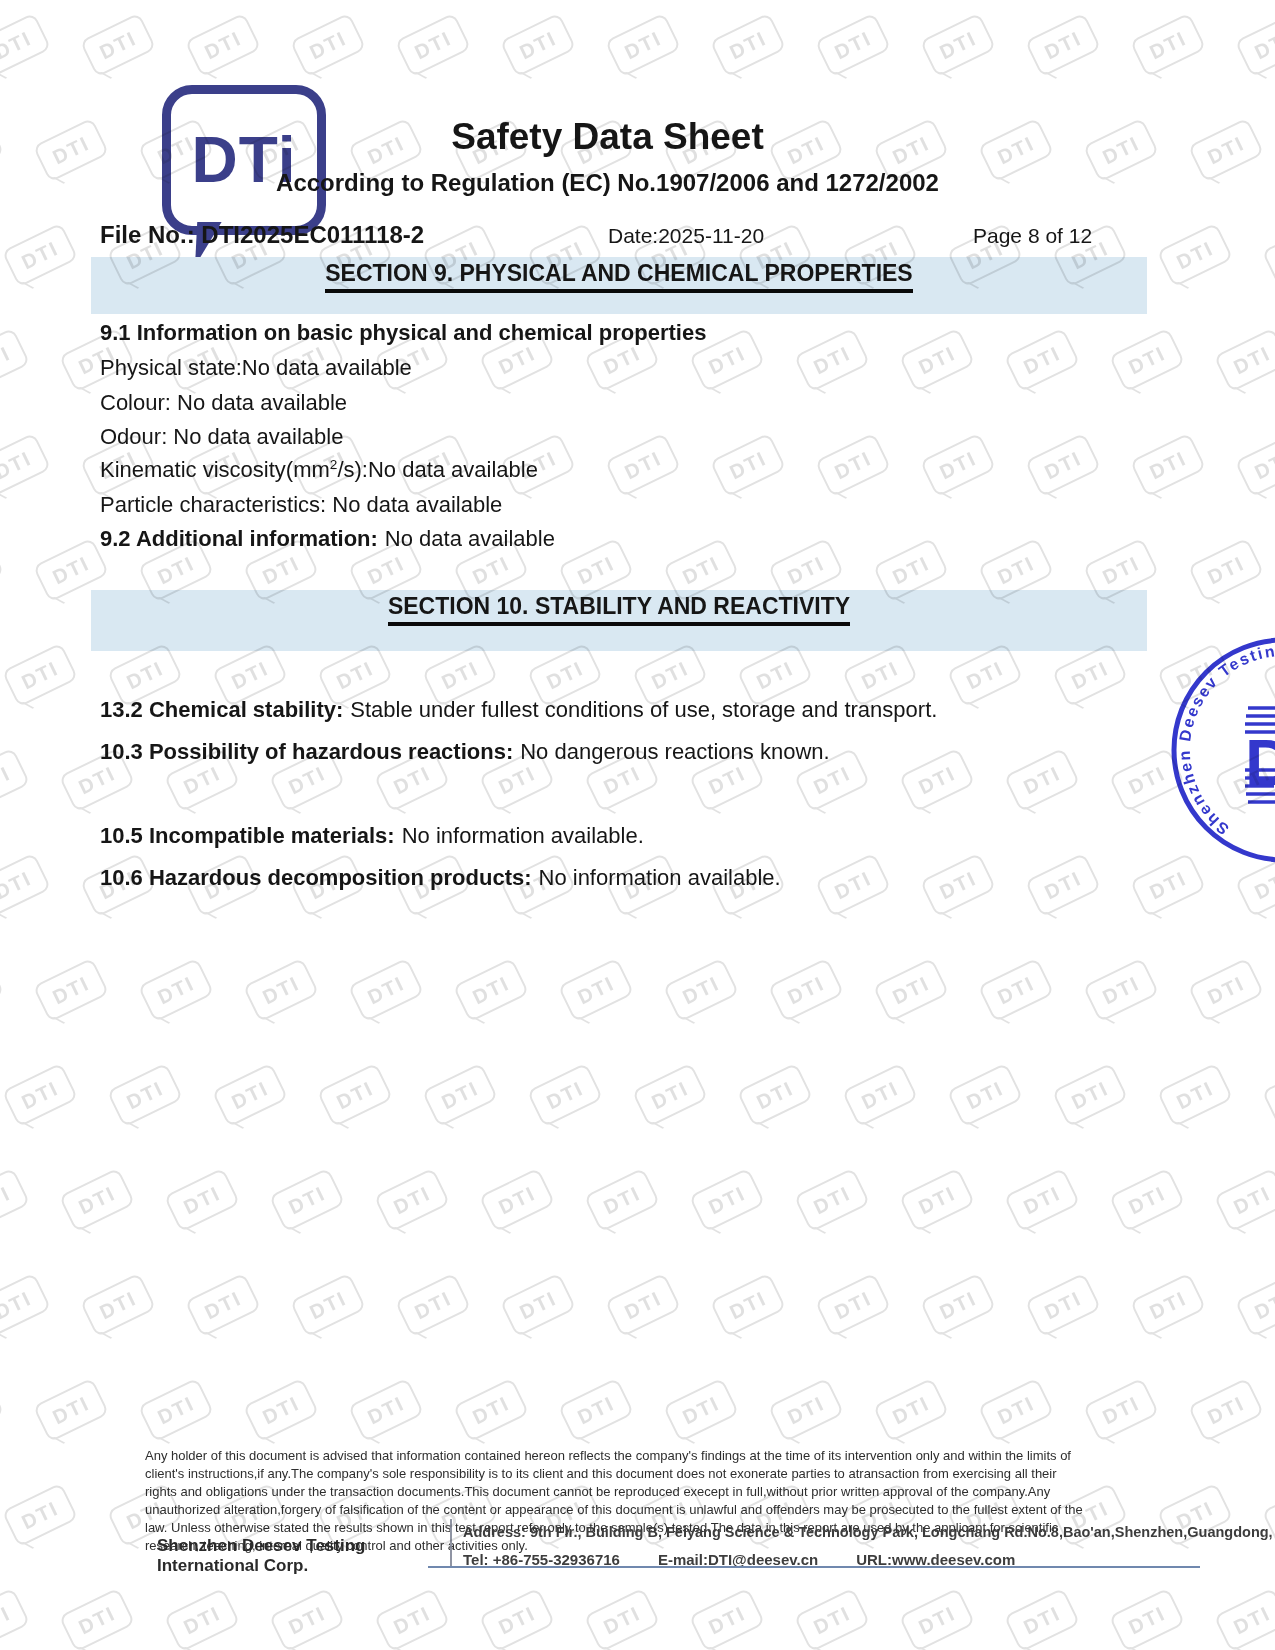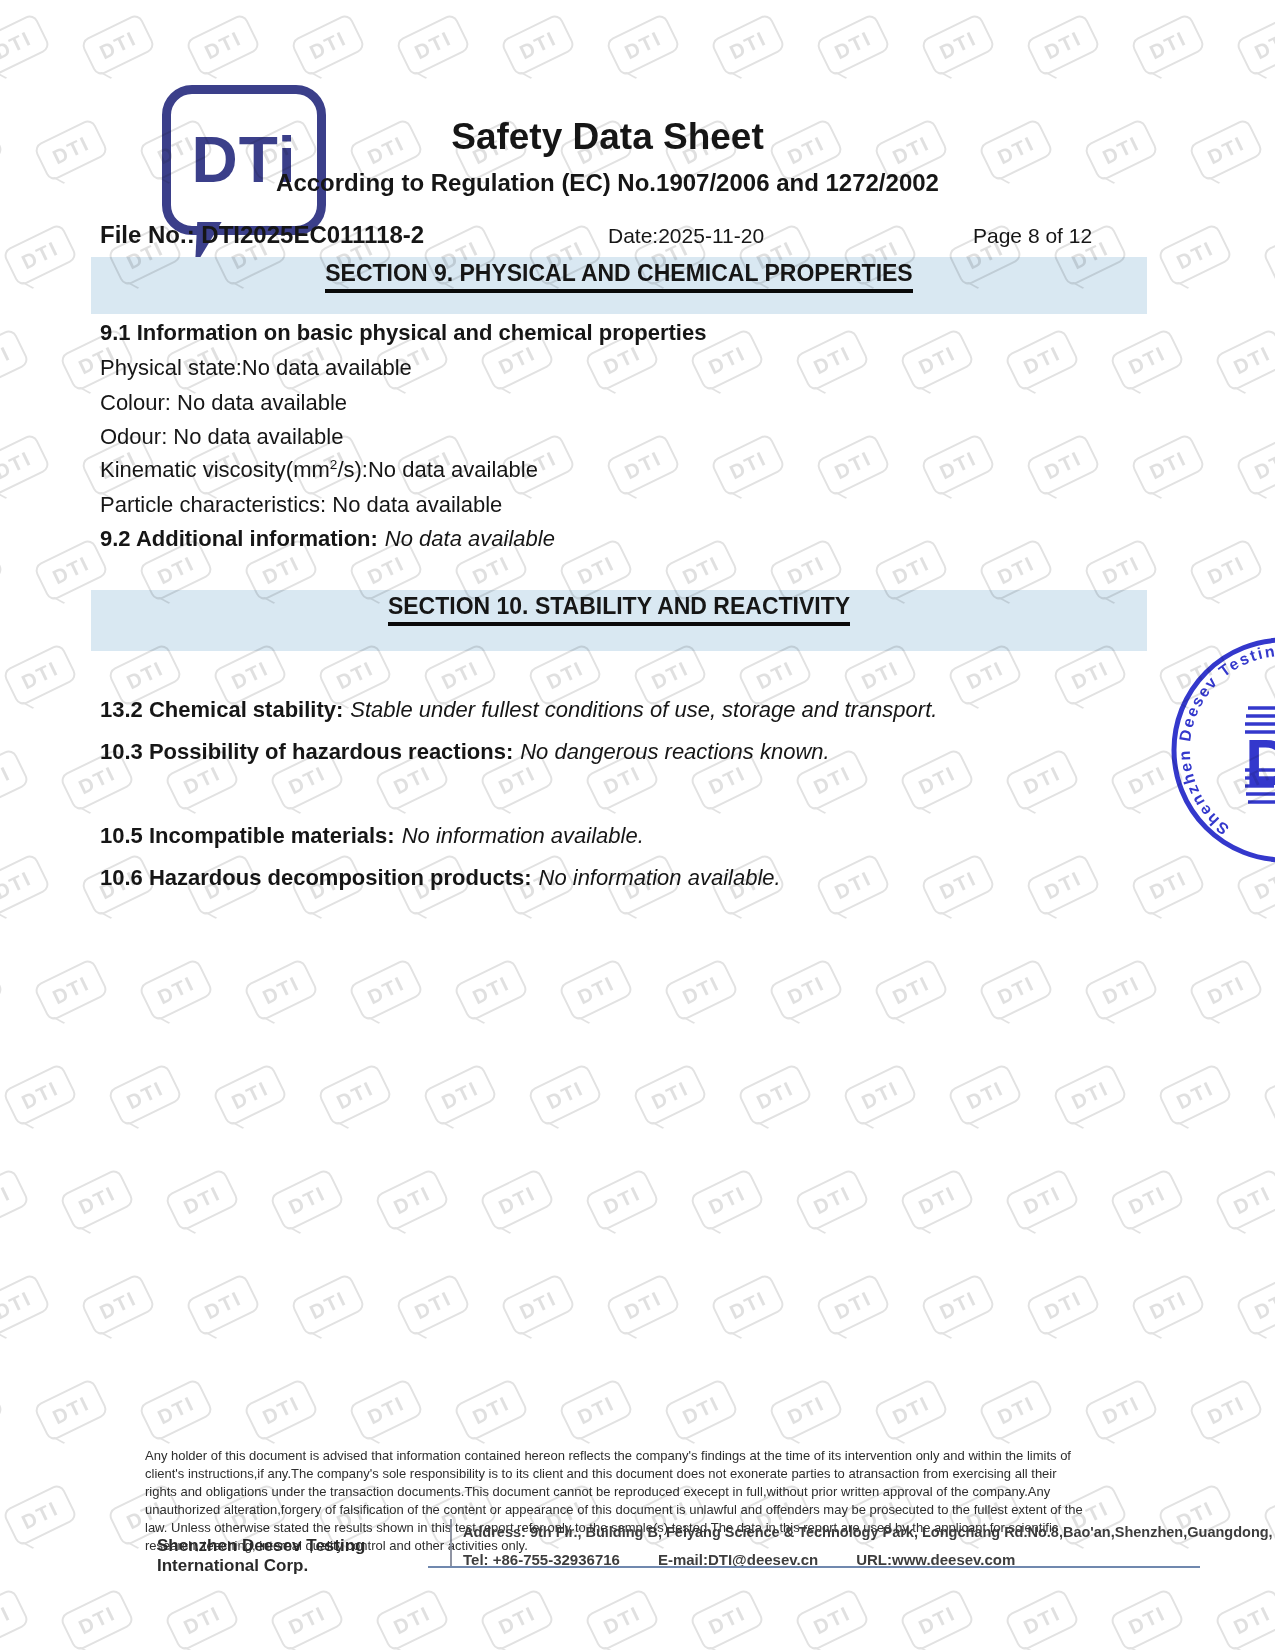"No data available" .val { font-style: italic -> none }
